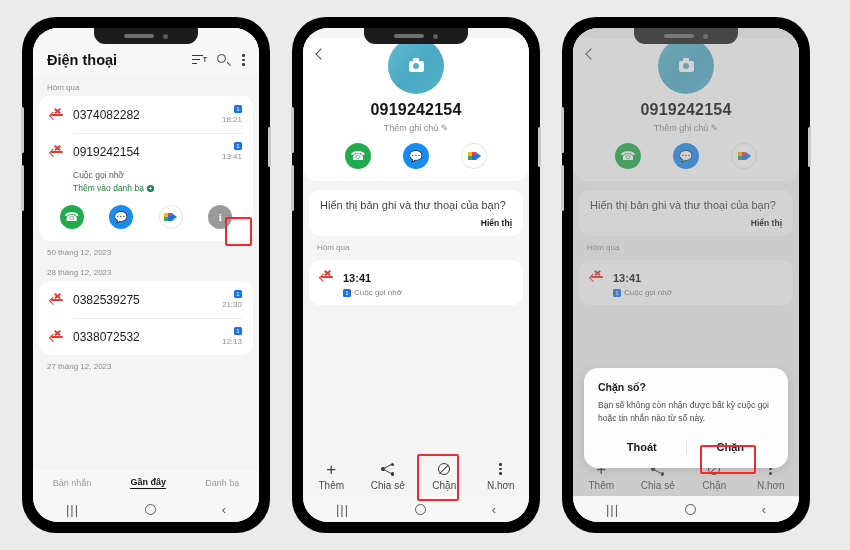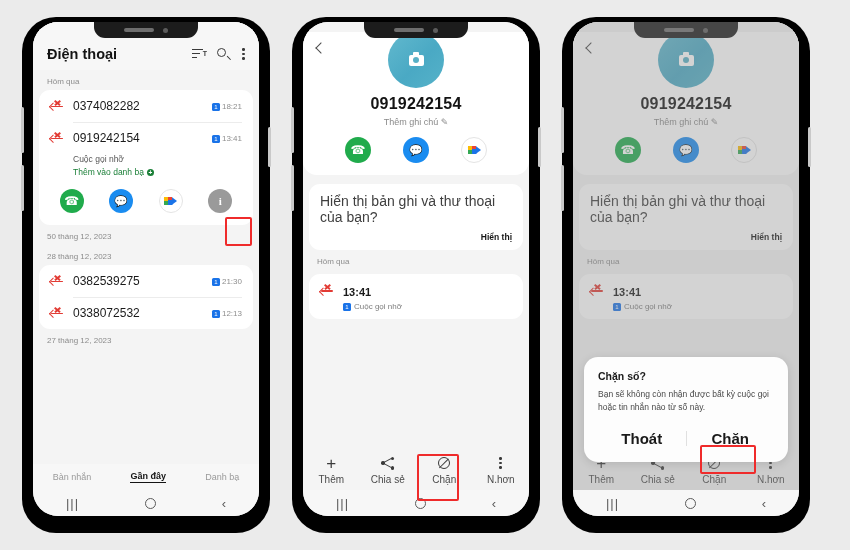"Điện thoại" .screen { top: 5px -> 11px }
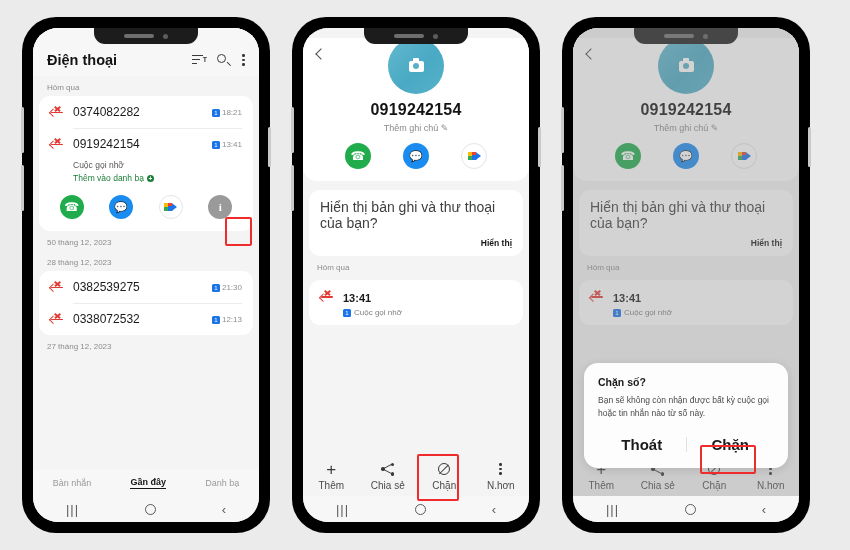"18:21" .meta { flex-direction: row -> column }
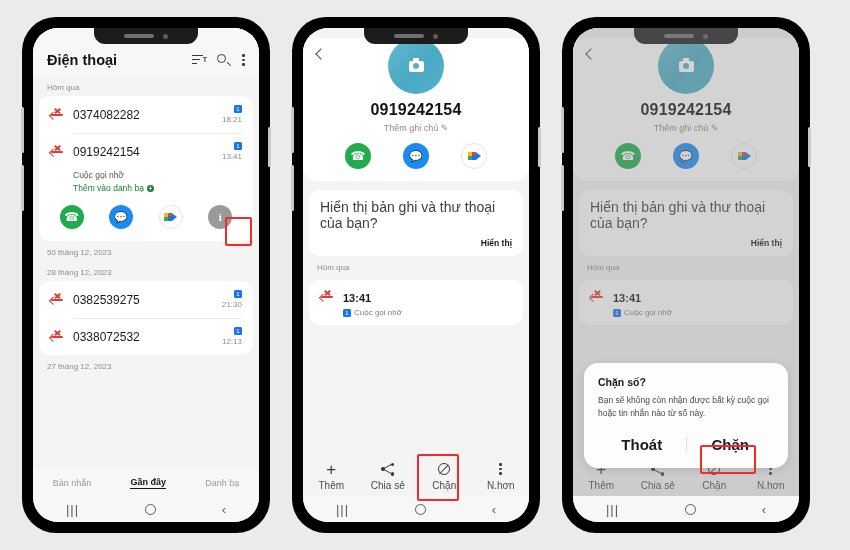"Hiển thị bản ghi và" .banner .bt { font-size: 14px -> 11px }
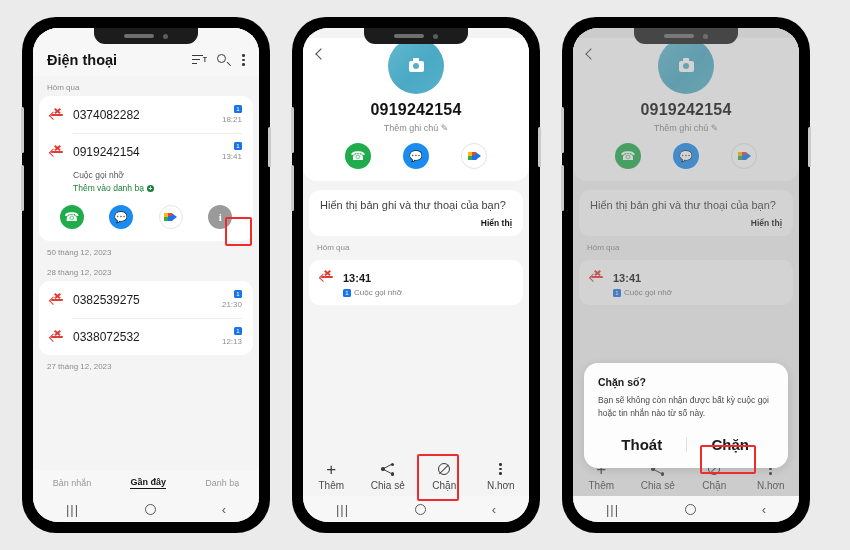"Thoát" .dbtn { font-size: 15px -> 11px }
